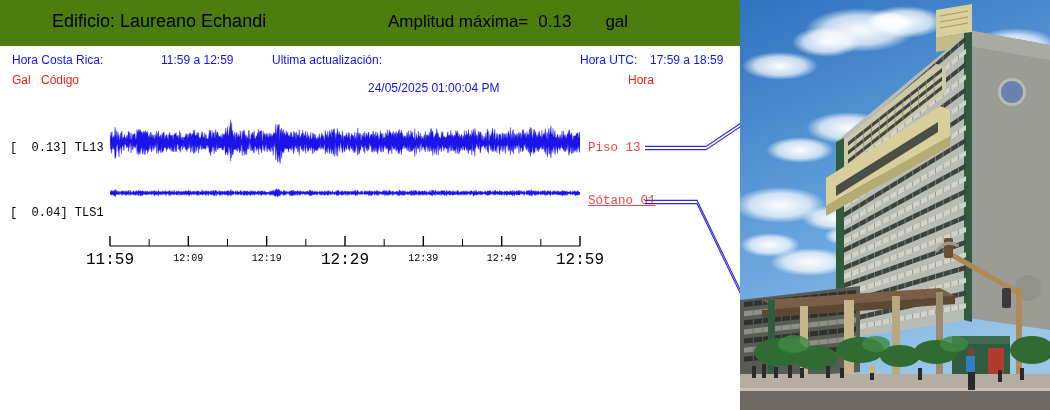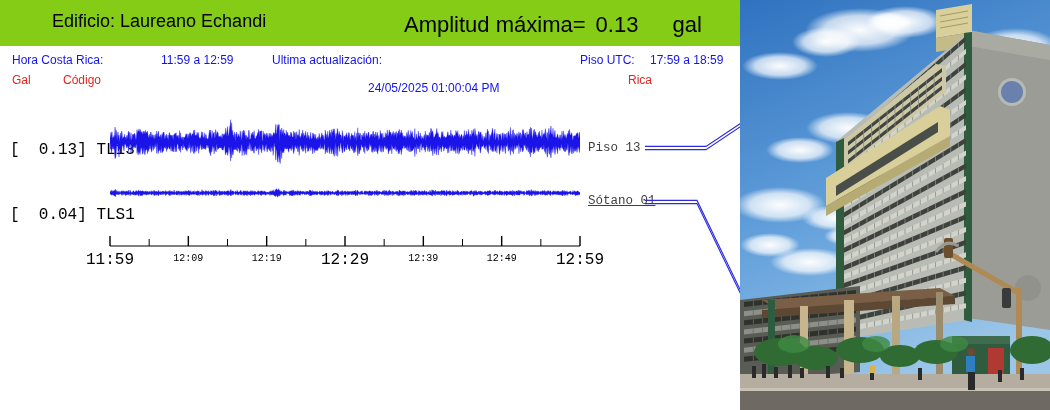"Edificio: Laureano Echandi" .header-bar { background: #84cc16 -> #4d7c0f }
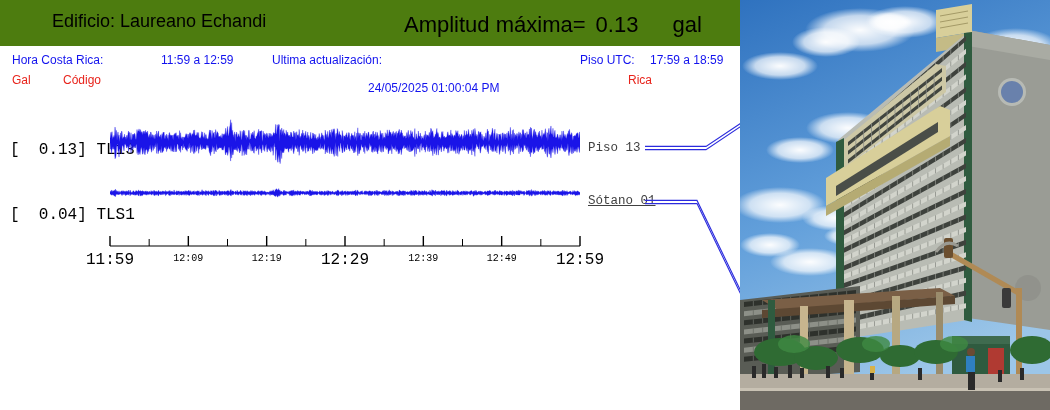"Amplitud máxima= 0.13 gal" .title-amplitud { font-size: 22px -> 17px; left: 404px -> 388px }
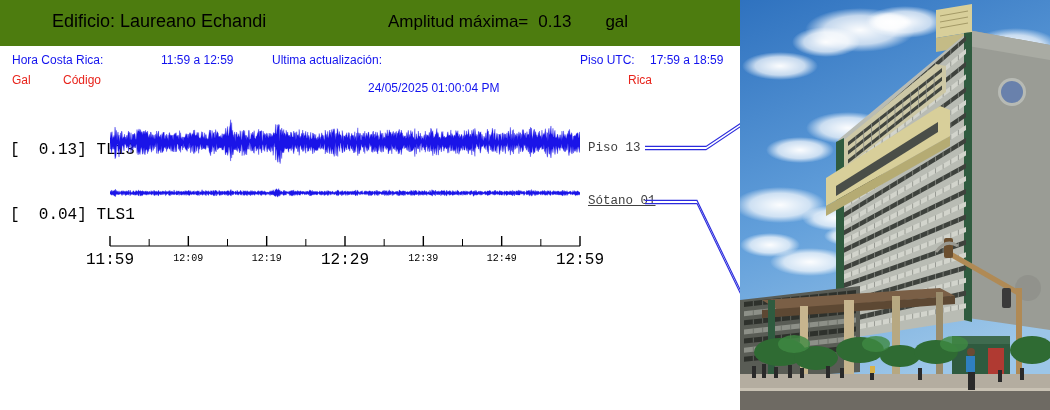"Piso UTC:" span.info { text: Piso -> Hora }
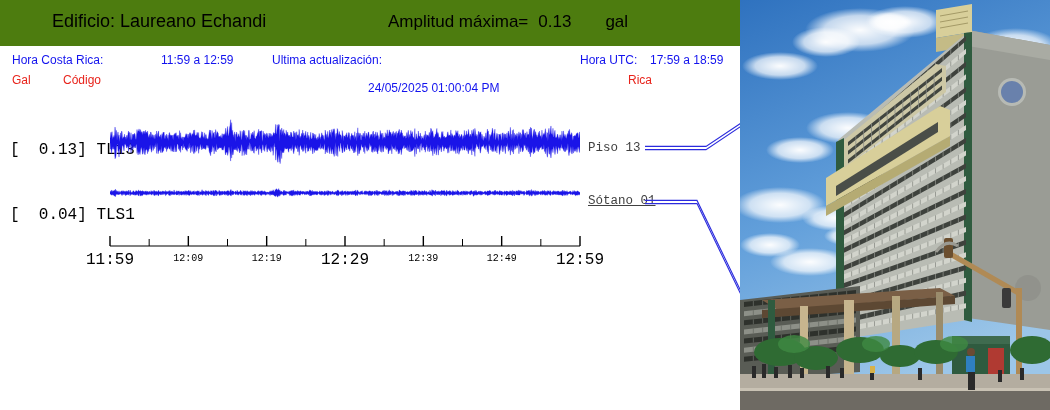"Código" .i-codigo { left: 63px -> 41px }
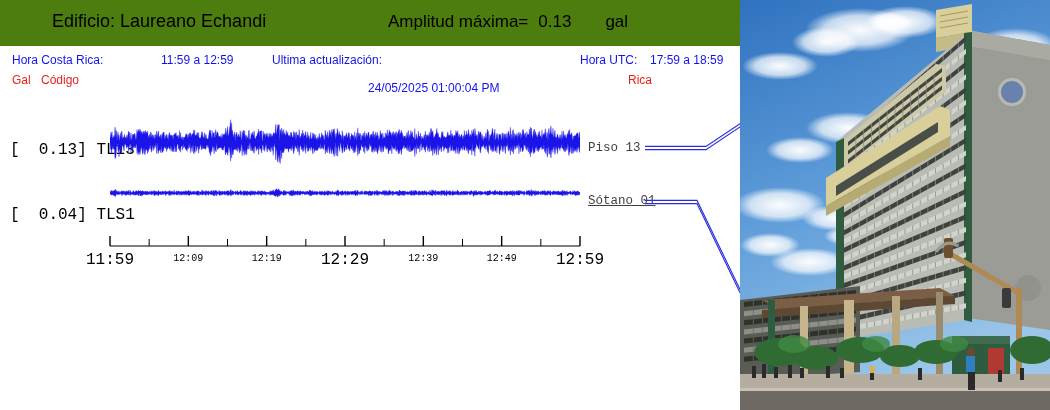"Rica" span.info { text: Rica -> Hora }
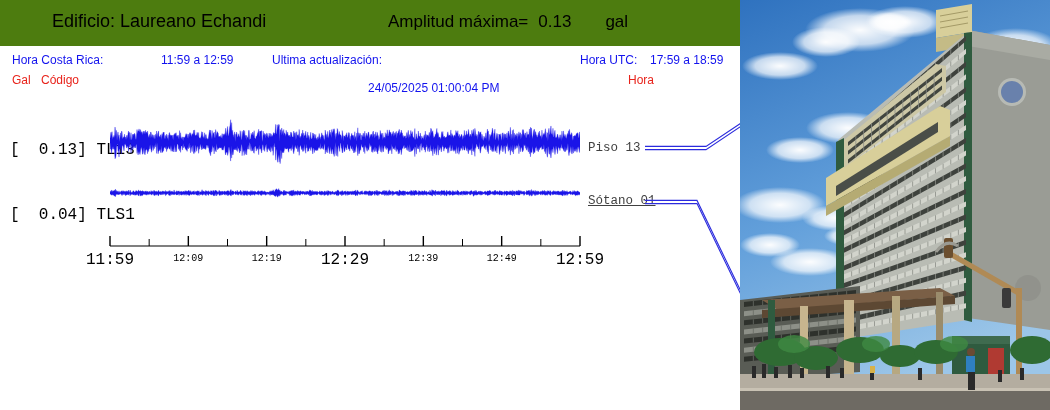"[ 0.13] TL13" .lbl-left { font-size: 16px -> 12px }
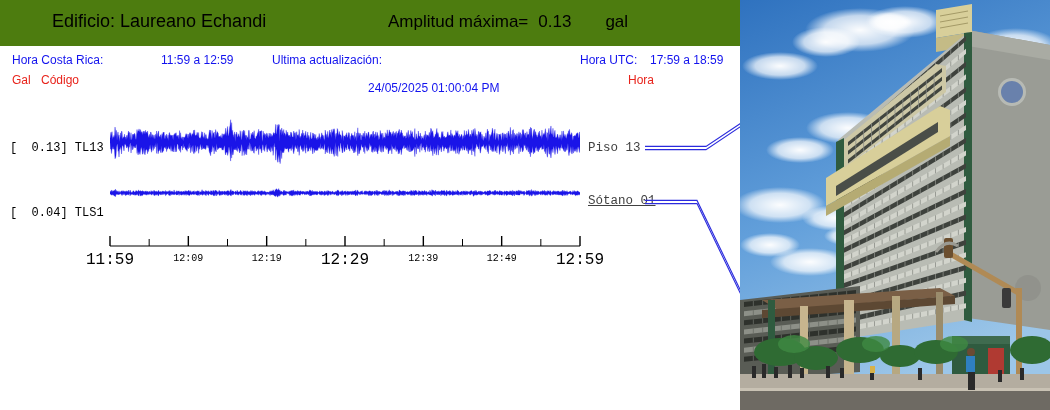"Piso 13" .lbl-right { color: #404040 -> #ef4444 }
